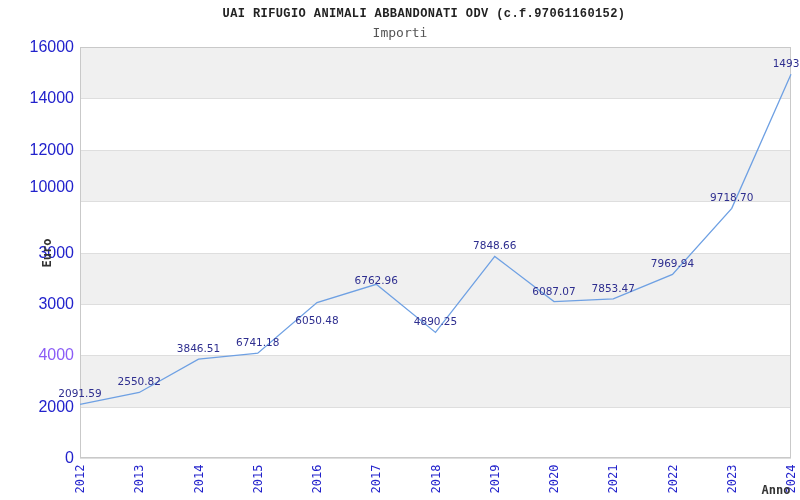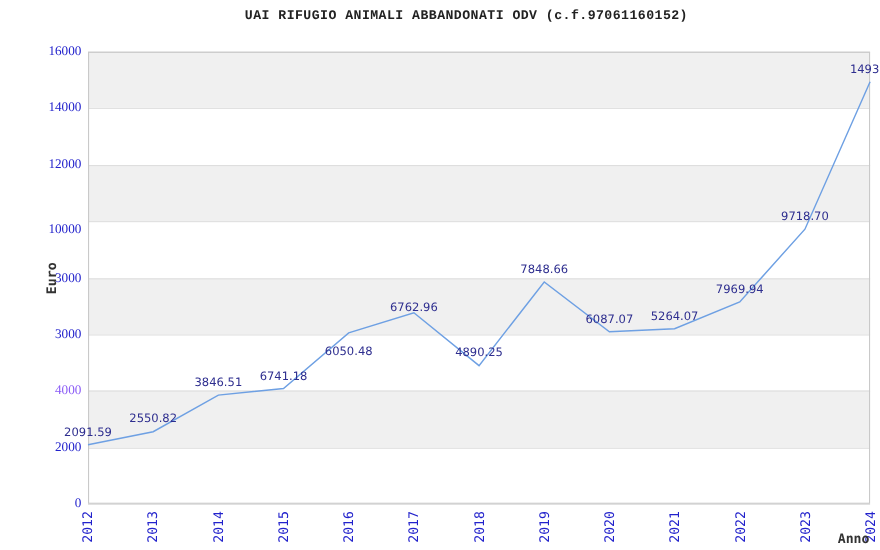"Importi" div.chart-subtitle { html: none -> <div>Importi</div> }
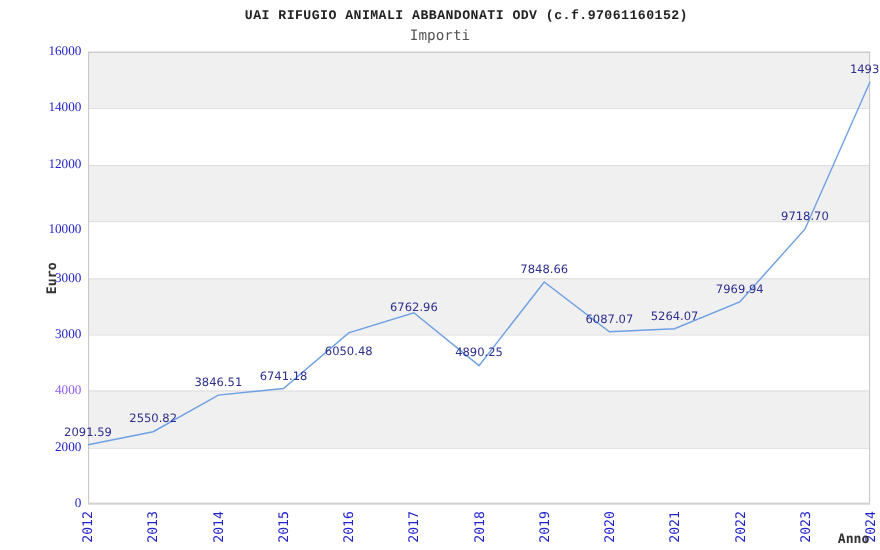"16000" .ytick { font-family: Liberation Serif, serif -> Liberation Sans, sans-serif; font-size: 12px -> 16px }
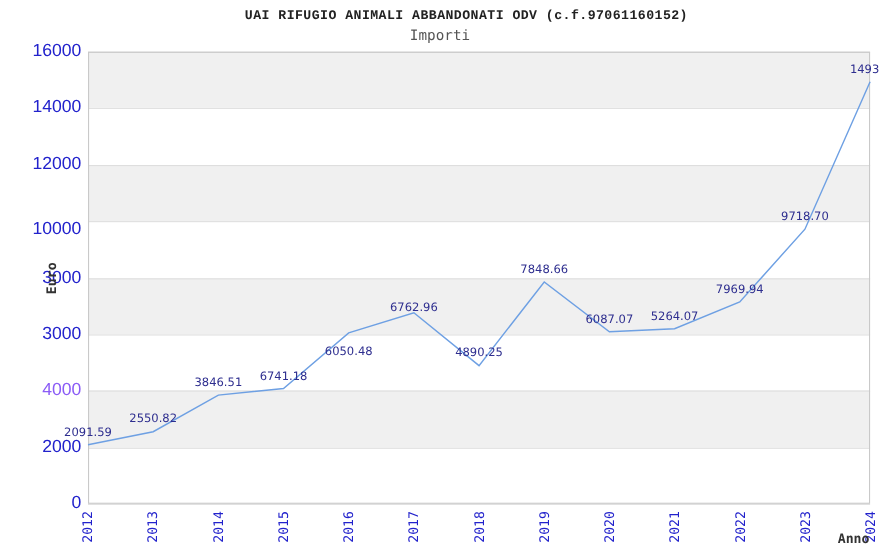"10000" div.ytick { top: 202px -> 180px }
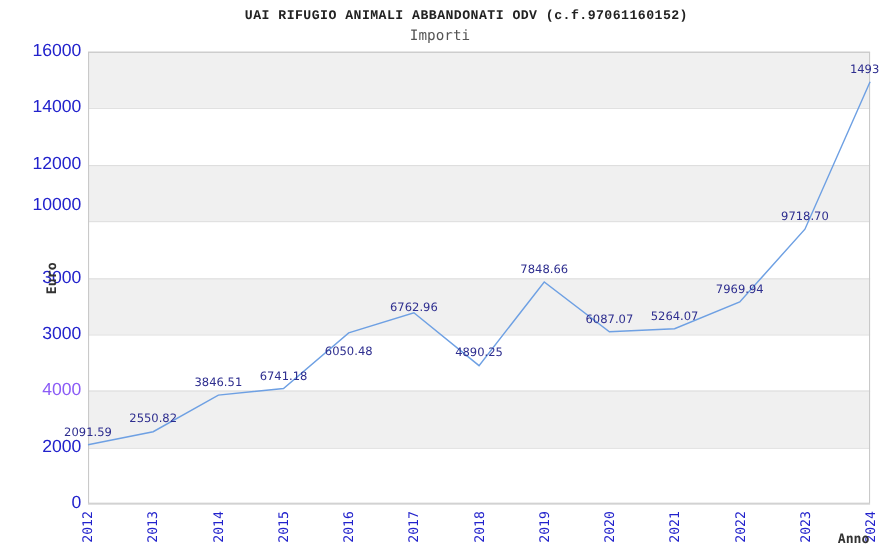"5264.07" div.ptlabel { text: 5264.07 -> 7853.47 }
